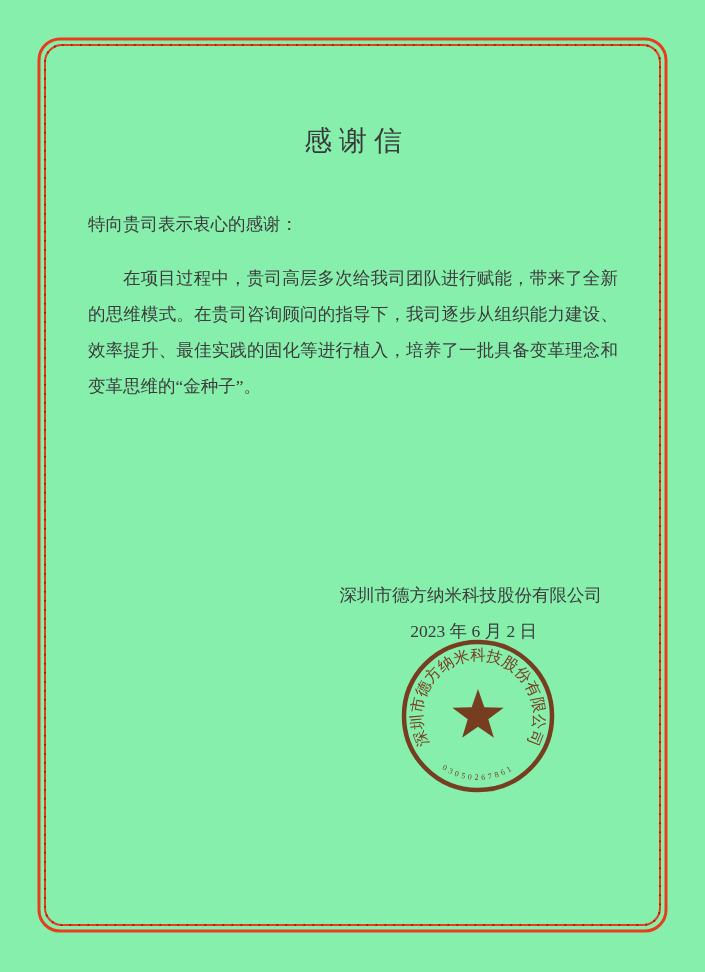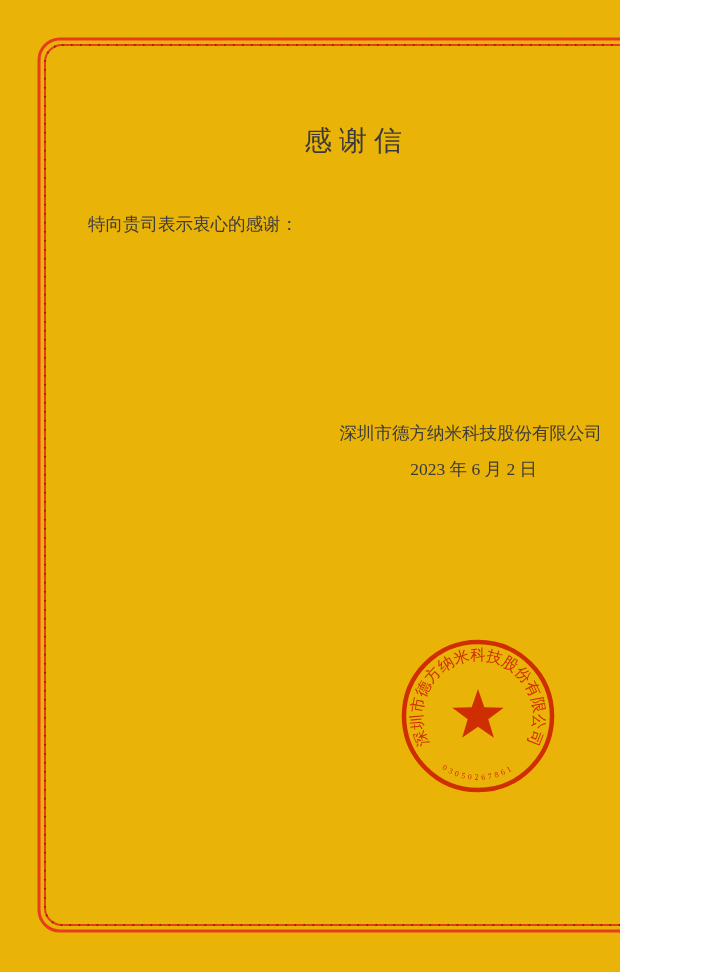"感谢信" .page { background: #eab308 -> #86efac; width: 620px -> 705px }
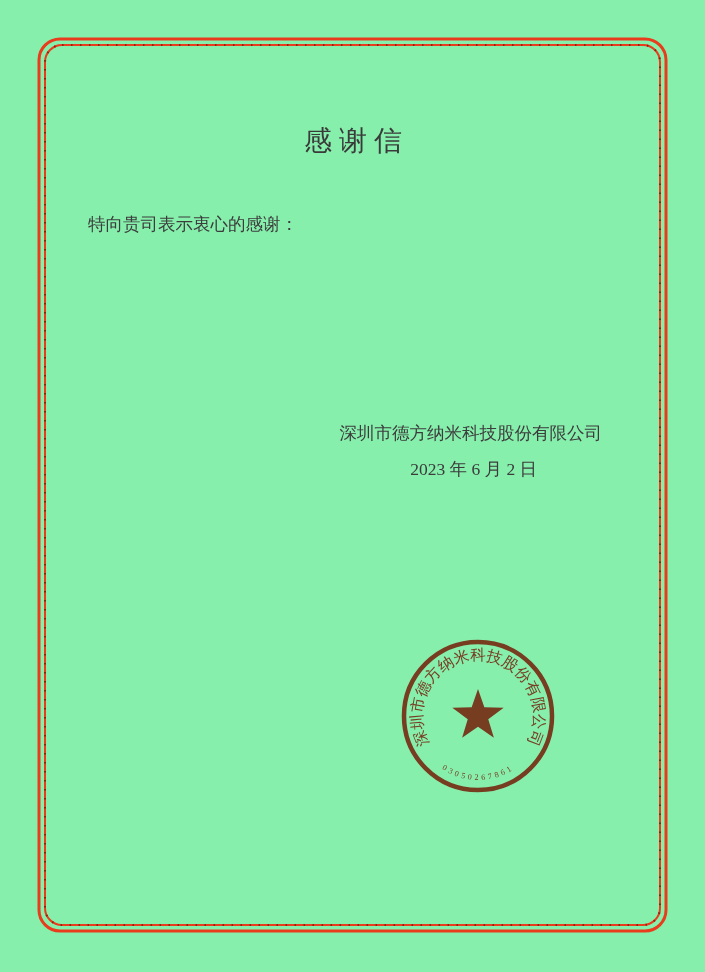"在项目过程中，贵司高层多次给我司团队进行赋能，带来了全新的思维模式。在贵司咨询顾" p.body-para { html: none -> <p>在项目过程中，贵司高层多次给我司团队进行赋能，带来了全新的思维模式。在贵司咨询顾问的指导下，我司逐步从组织能力建设、效率提升、最佳实践的固化等进行植入，培养了一批具备变革理念和变革思维的“金种子”。</p> }
